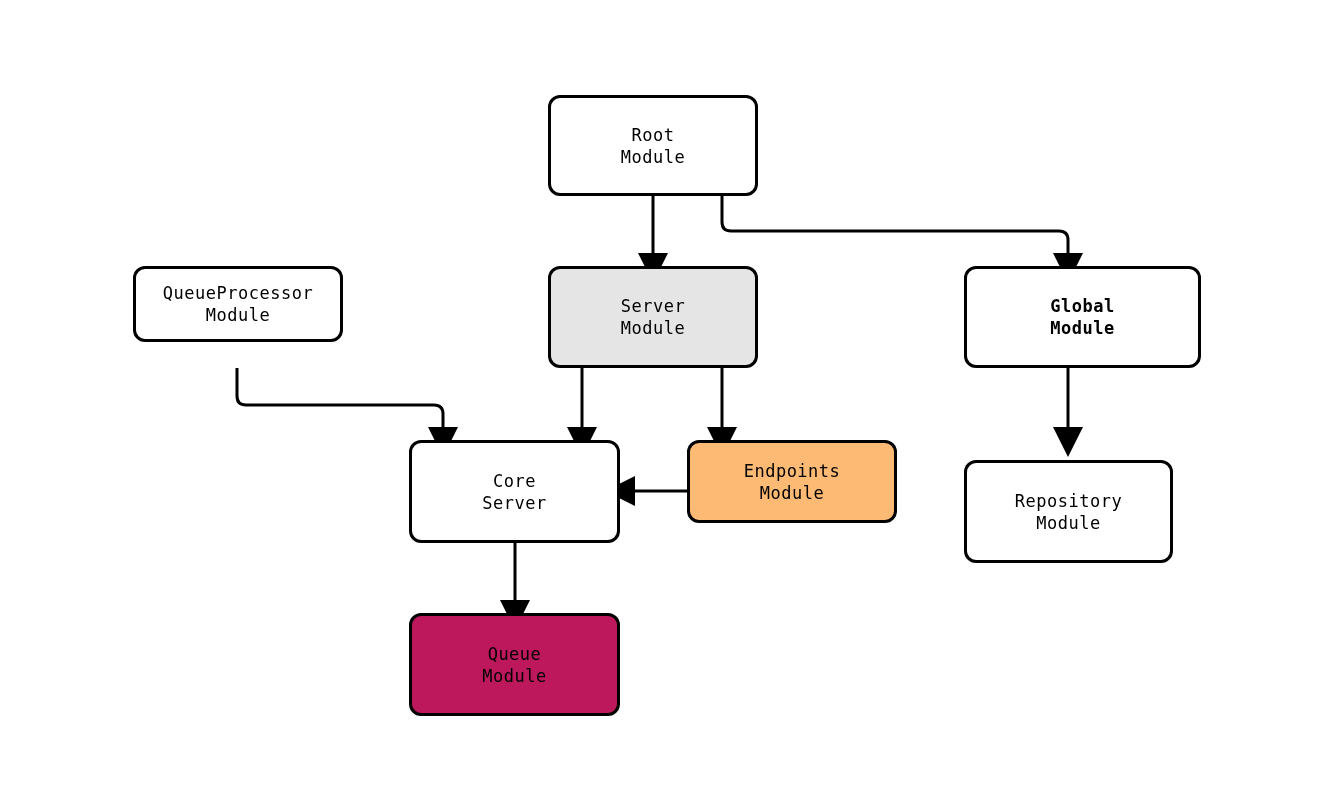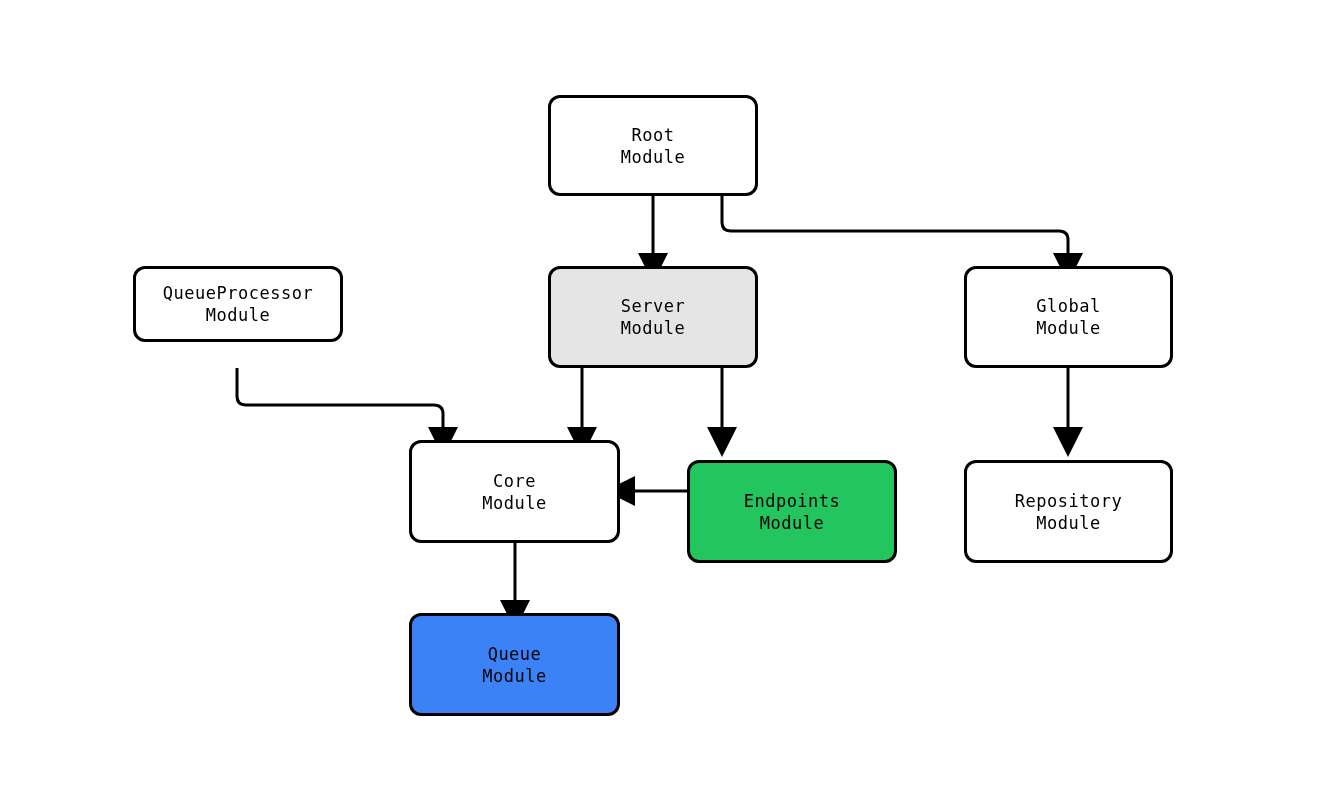"Global" div.node { font-weight: none -> bold; width: 209px -> 237px }
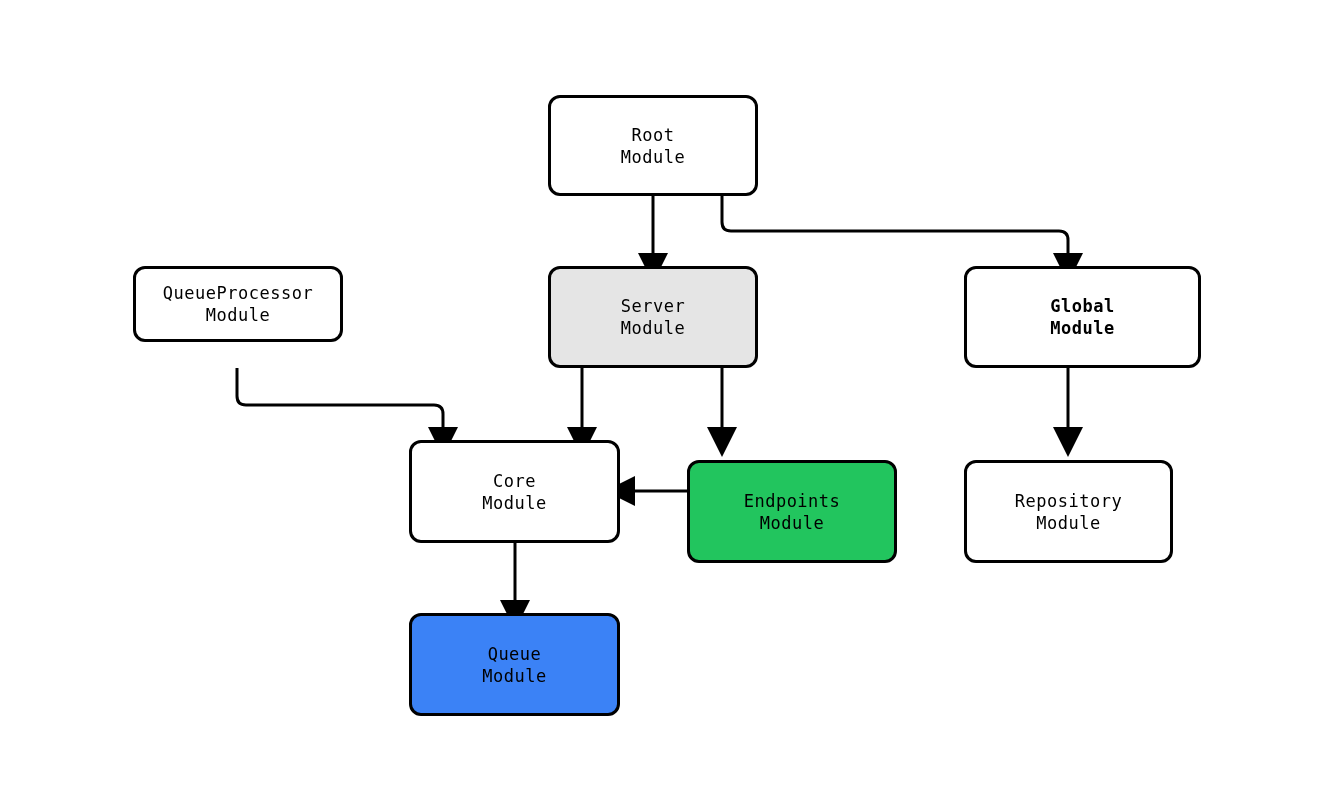"Core" div.node-label { text: Module -> Server }
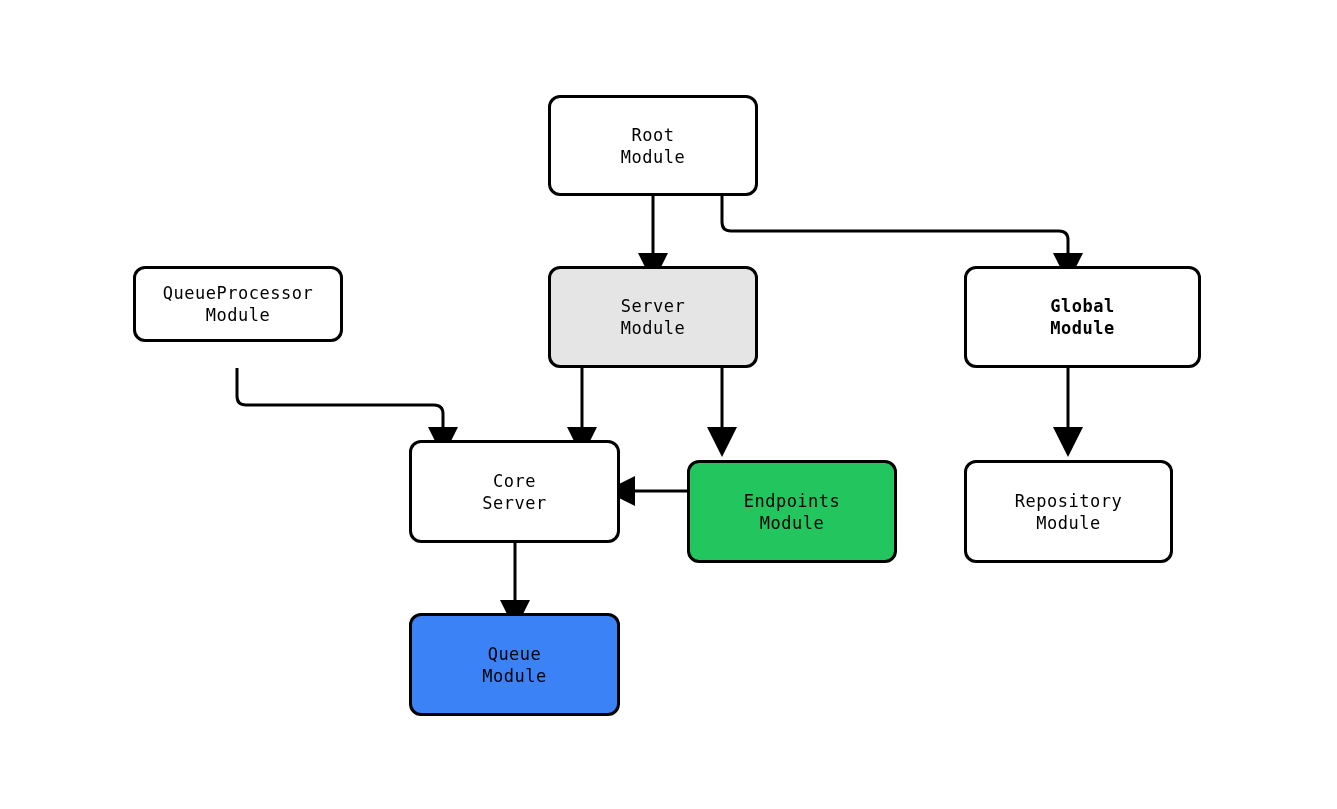"Endpoints" div.node { background: #22c55e -> #fdba74; height: 103px -> 83px; margin-top: 20px -> none }
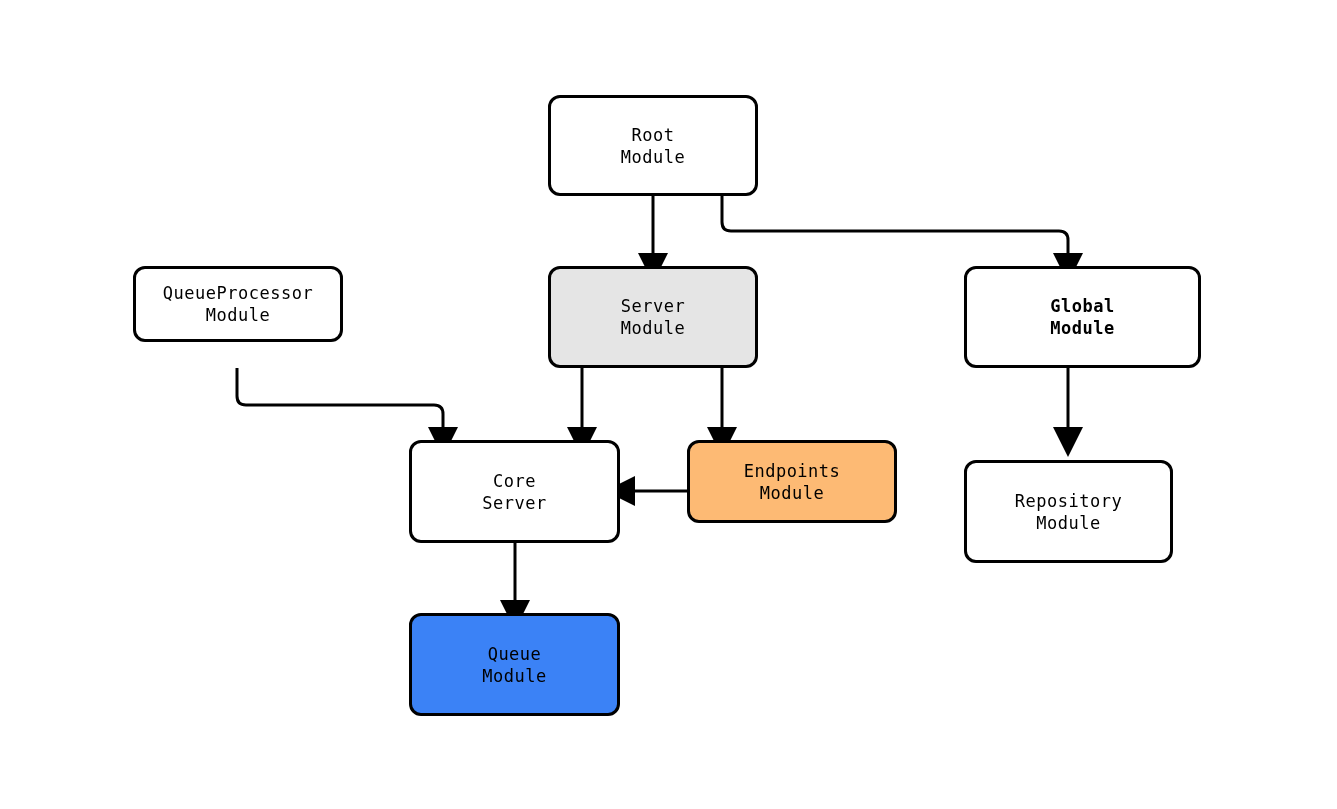"Queue" div.node { background: #3b82f6 -> #be185d }
